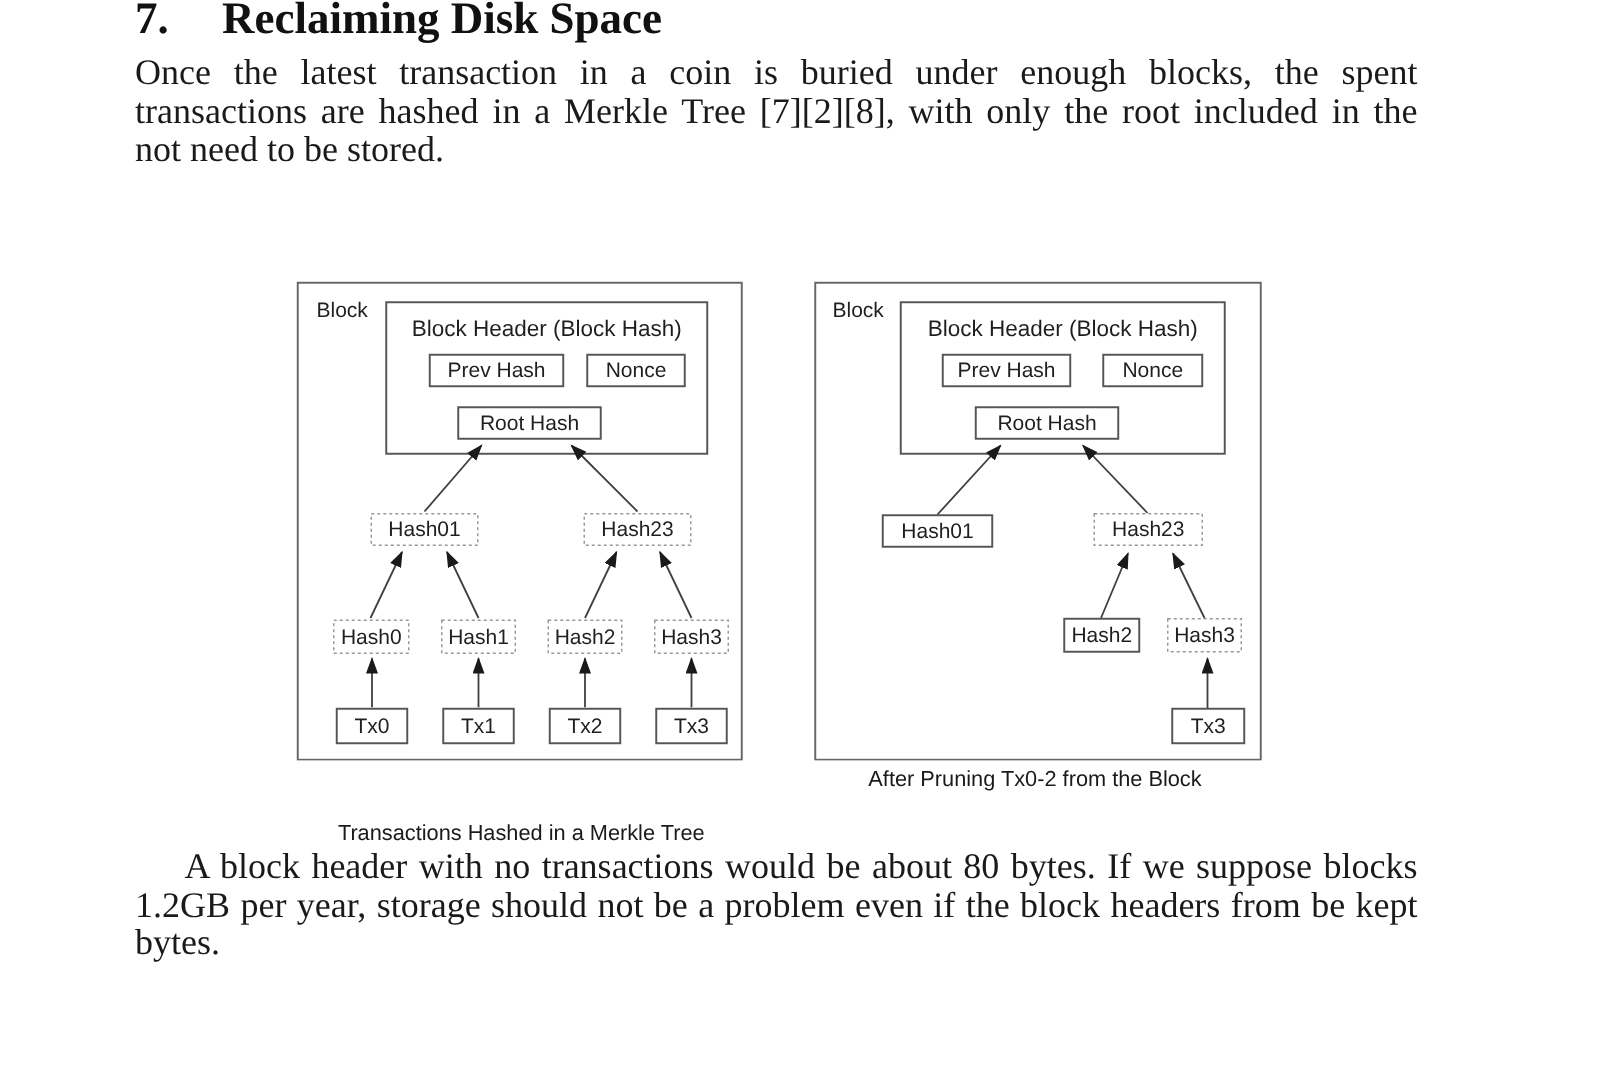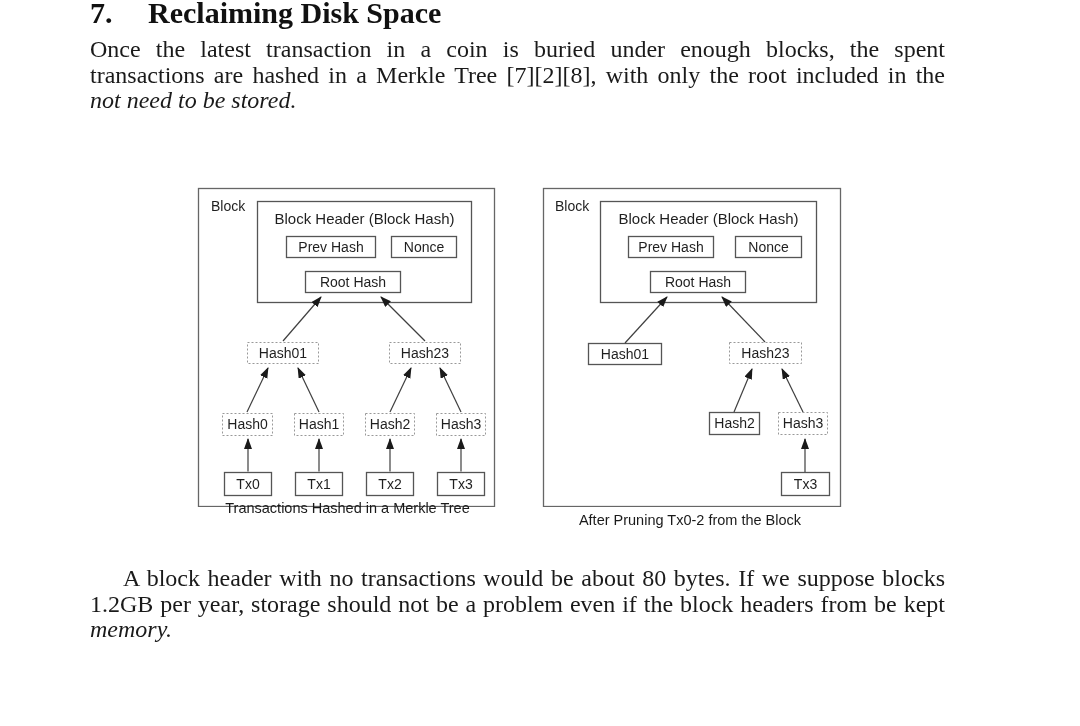"not need to be stored." .para .jline.last { font-style: italic -> none }
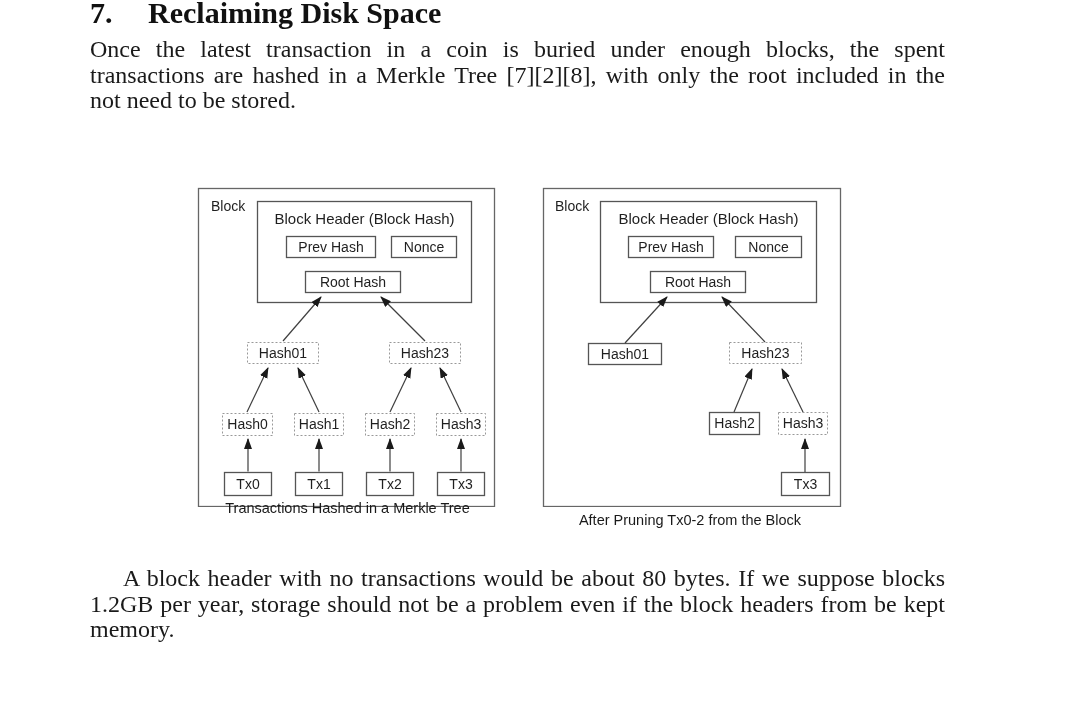"Transactions Hashed in a Merkle" #caption-left { top: 500px -> 548px }
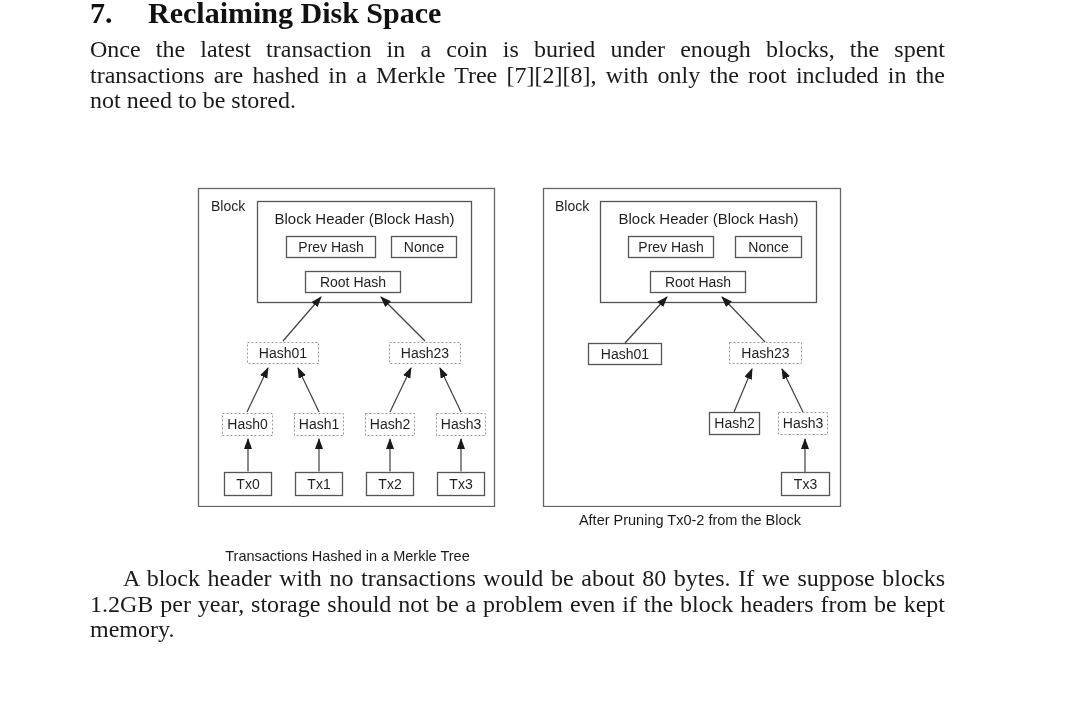"memory." div.jline { text: memory -> bytes }
